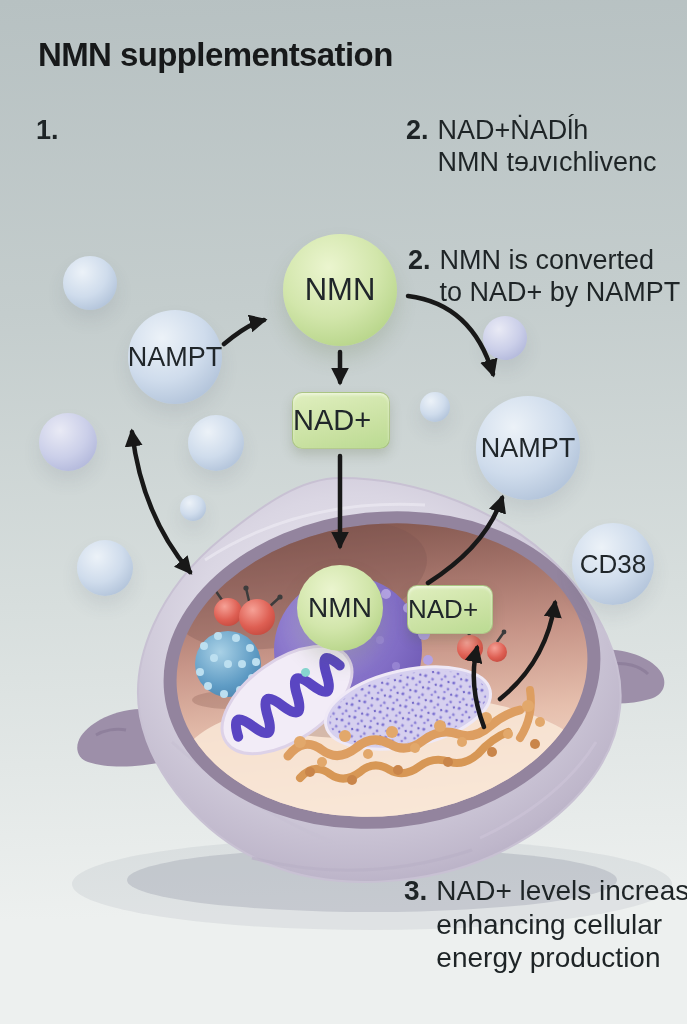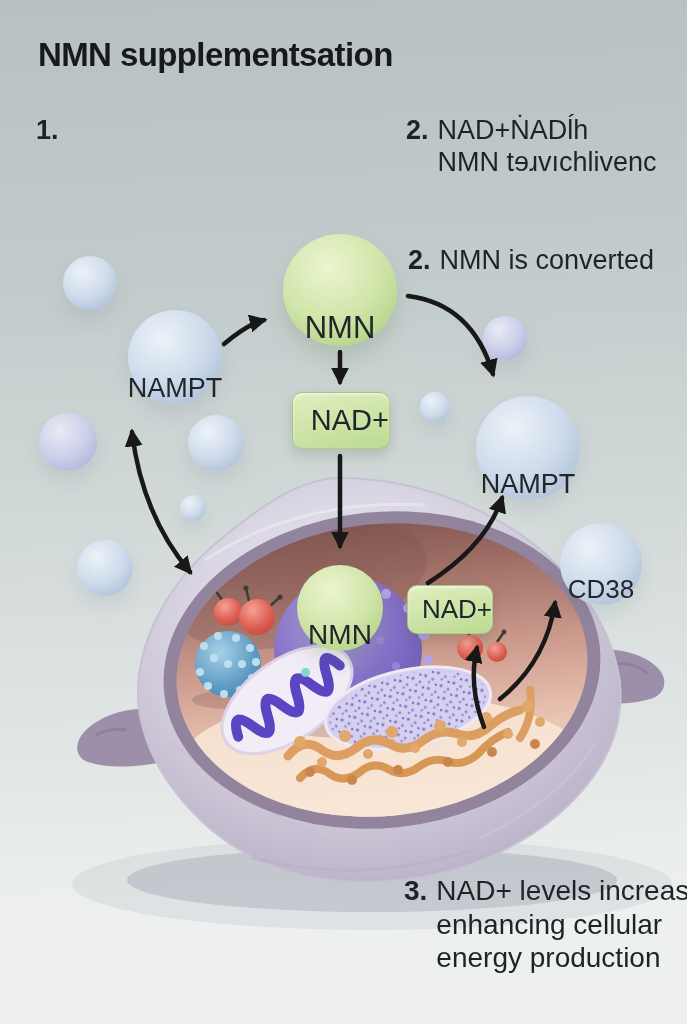"NMN" .sphere { align-items: flex-end -> center }
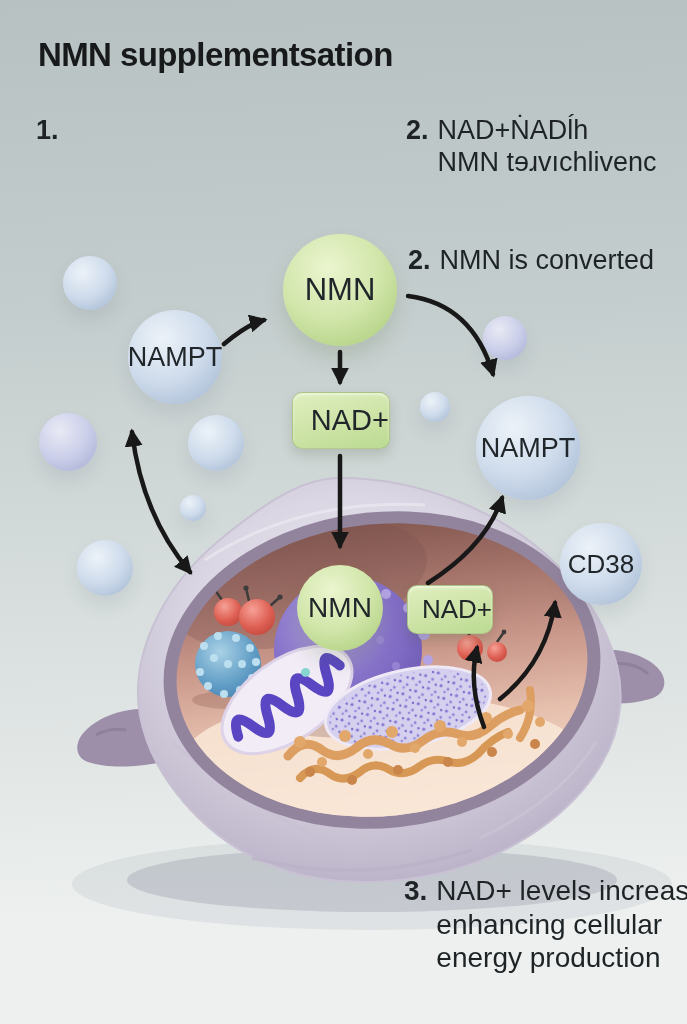"to NAD+ by NAMPT" div { html: none -> <div>to NAD+ by NAMPT</div> }
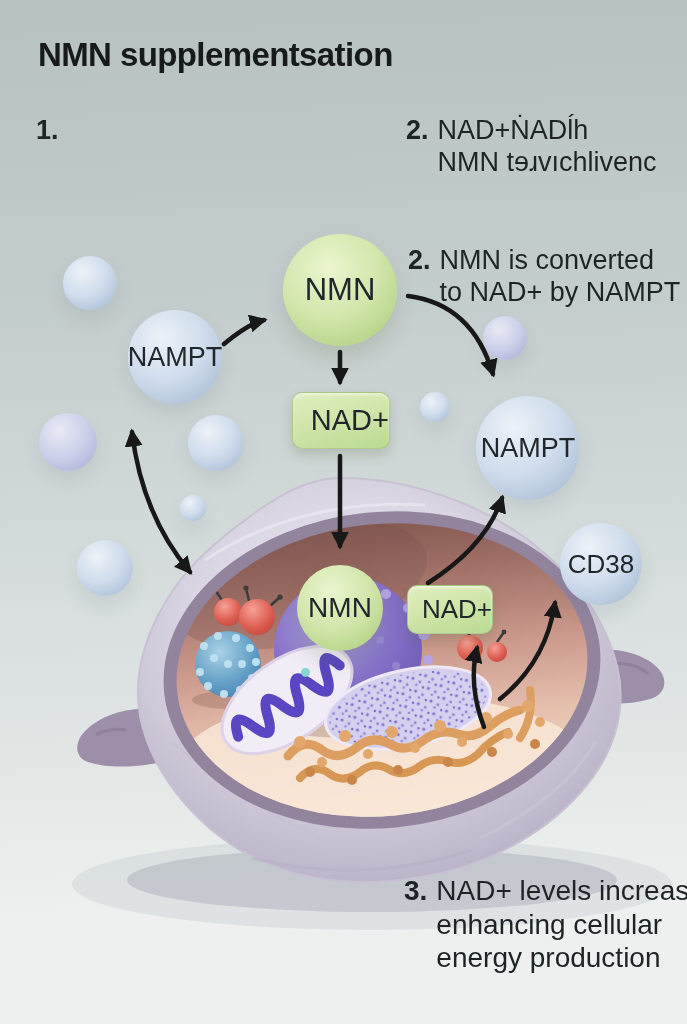"NAD+" .chip { justify-content: flex-end -> flex-start }
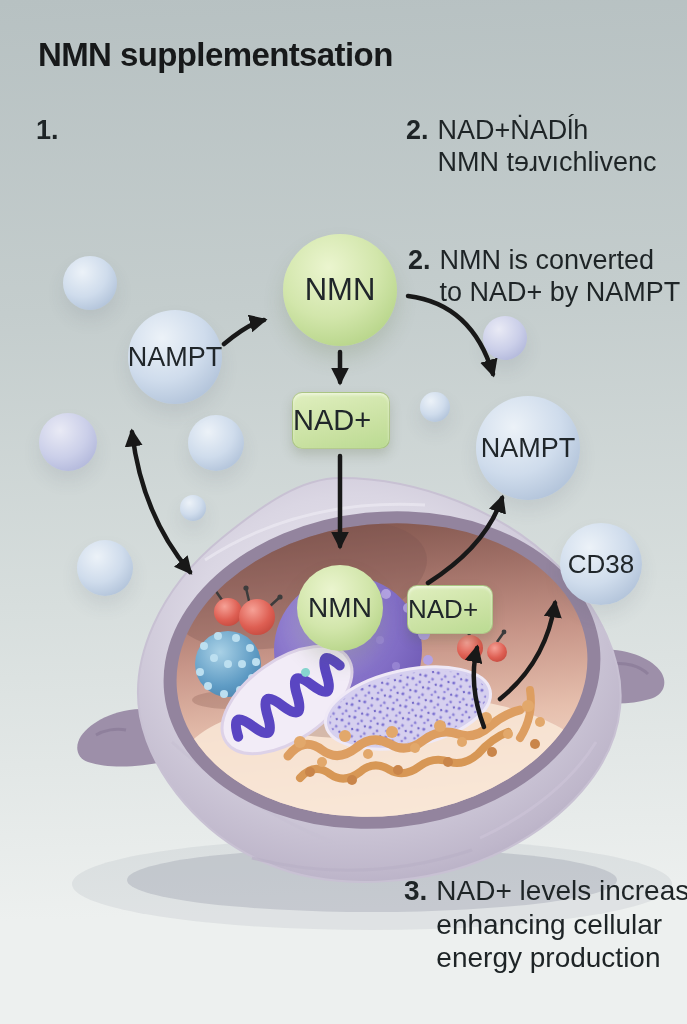"CD38" div.sphere { left: 560px -> 572px }
